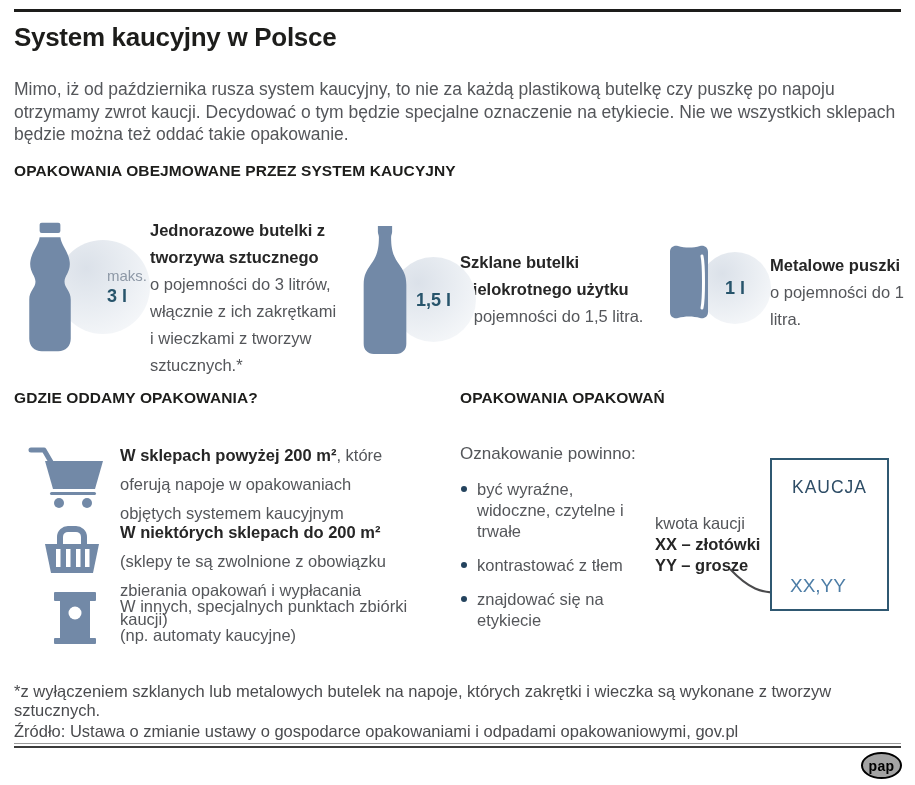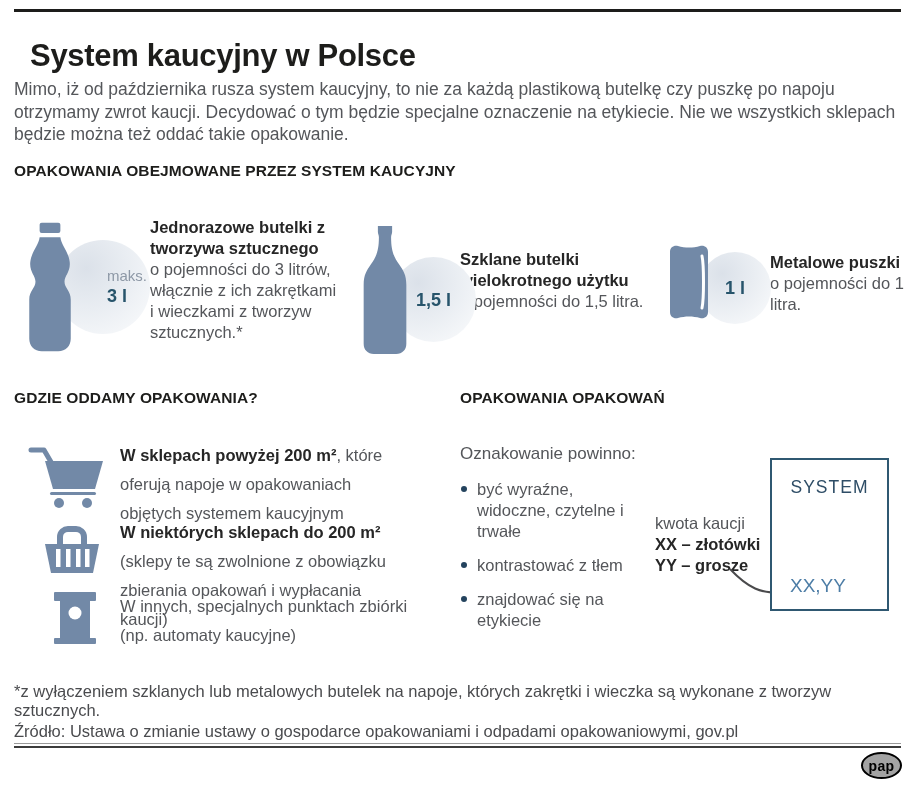"System kaucyjny w Polsce" h1 { font-size: 31px -> 26px; margin: 16px -> 0 }
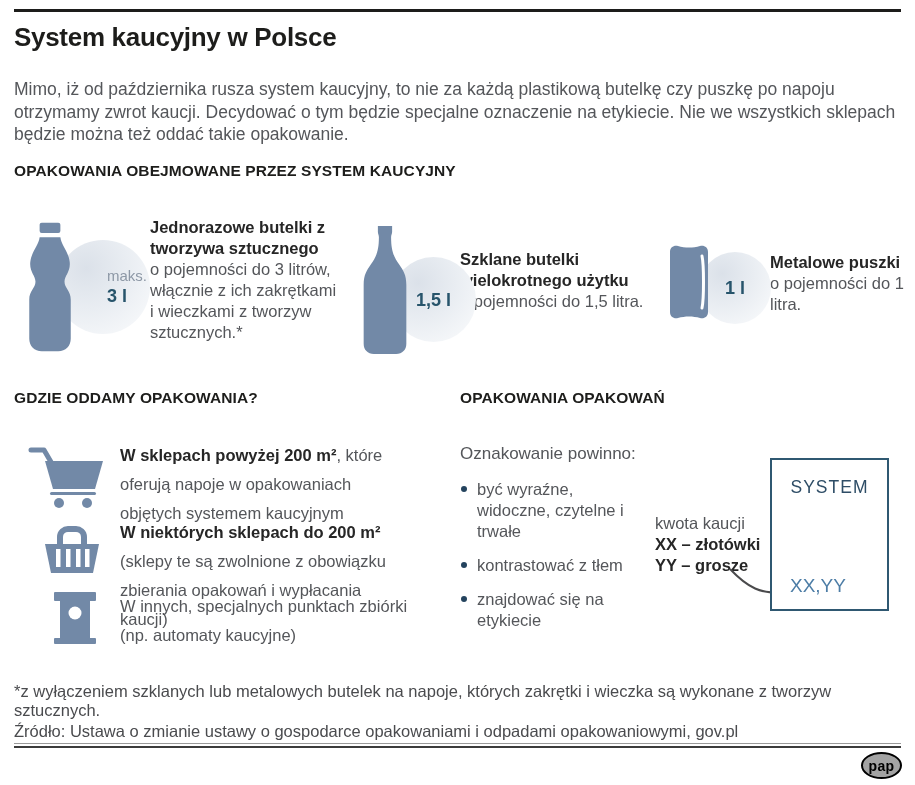"Jednorazowe butelki z tworzywa" .pack-text { line-height: 21px -> 27px }
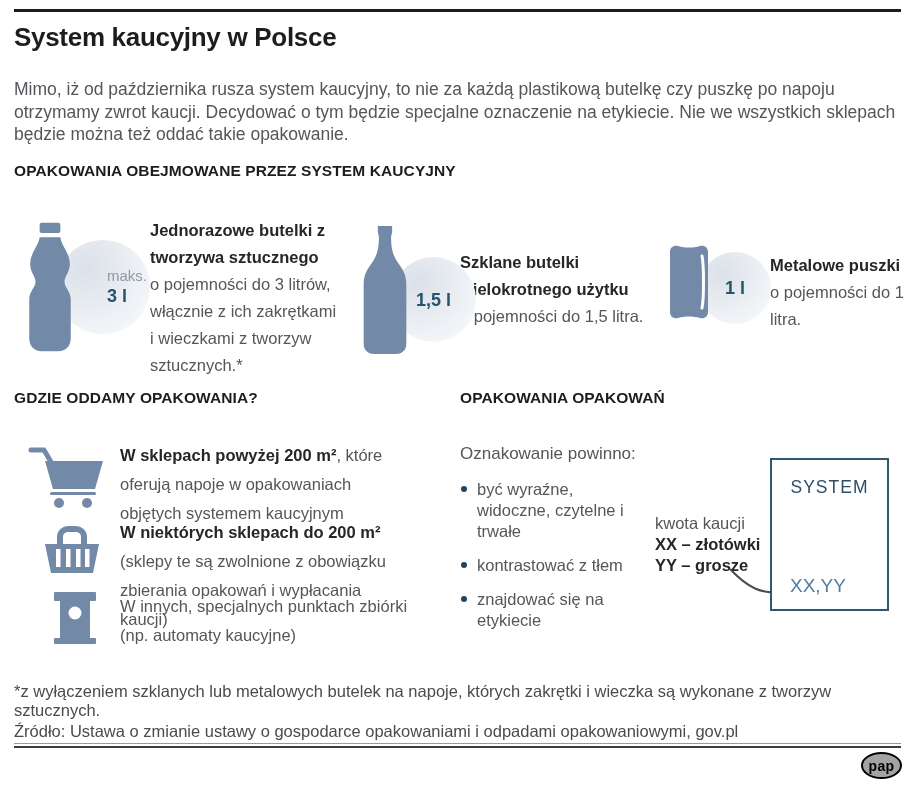"SYSTEM" div.k-title { text: SYSTEM -> KAUCJA }
